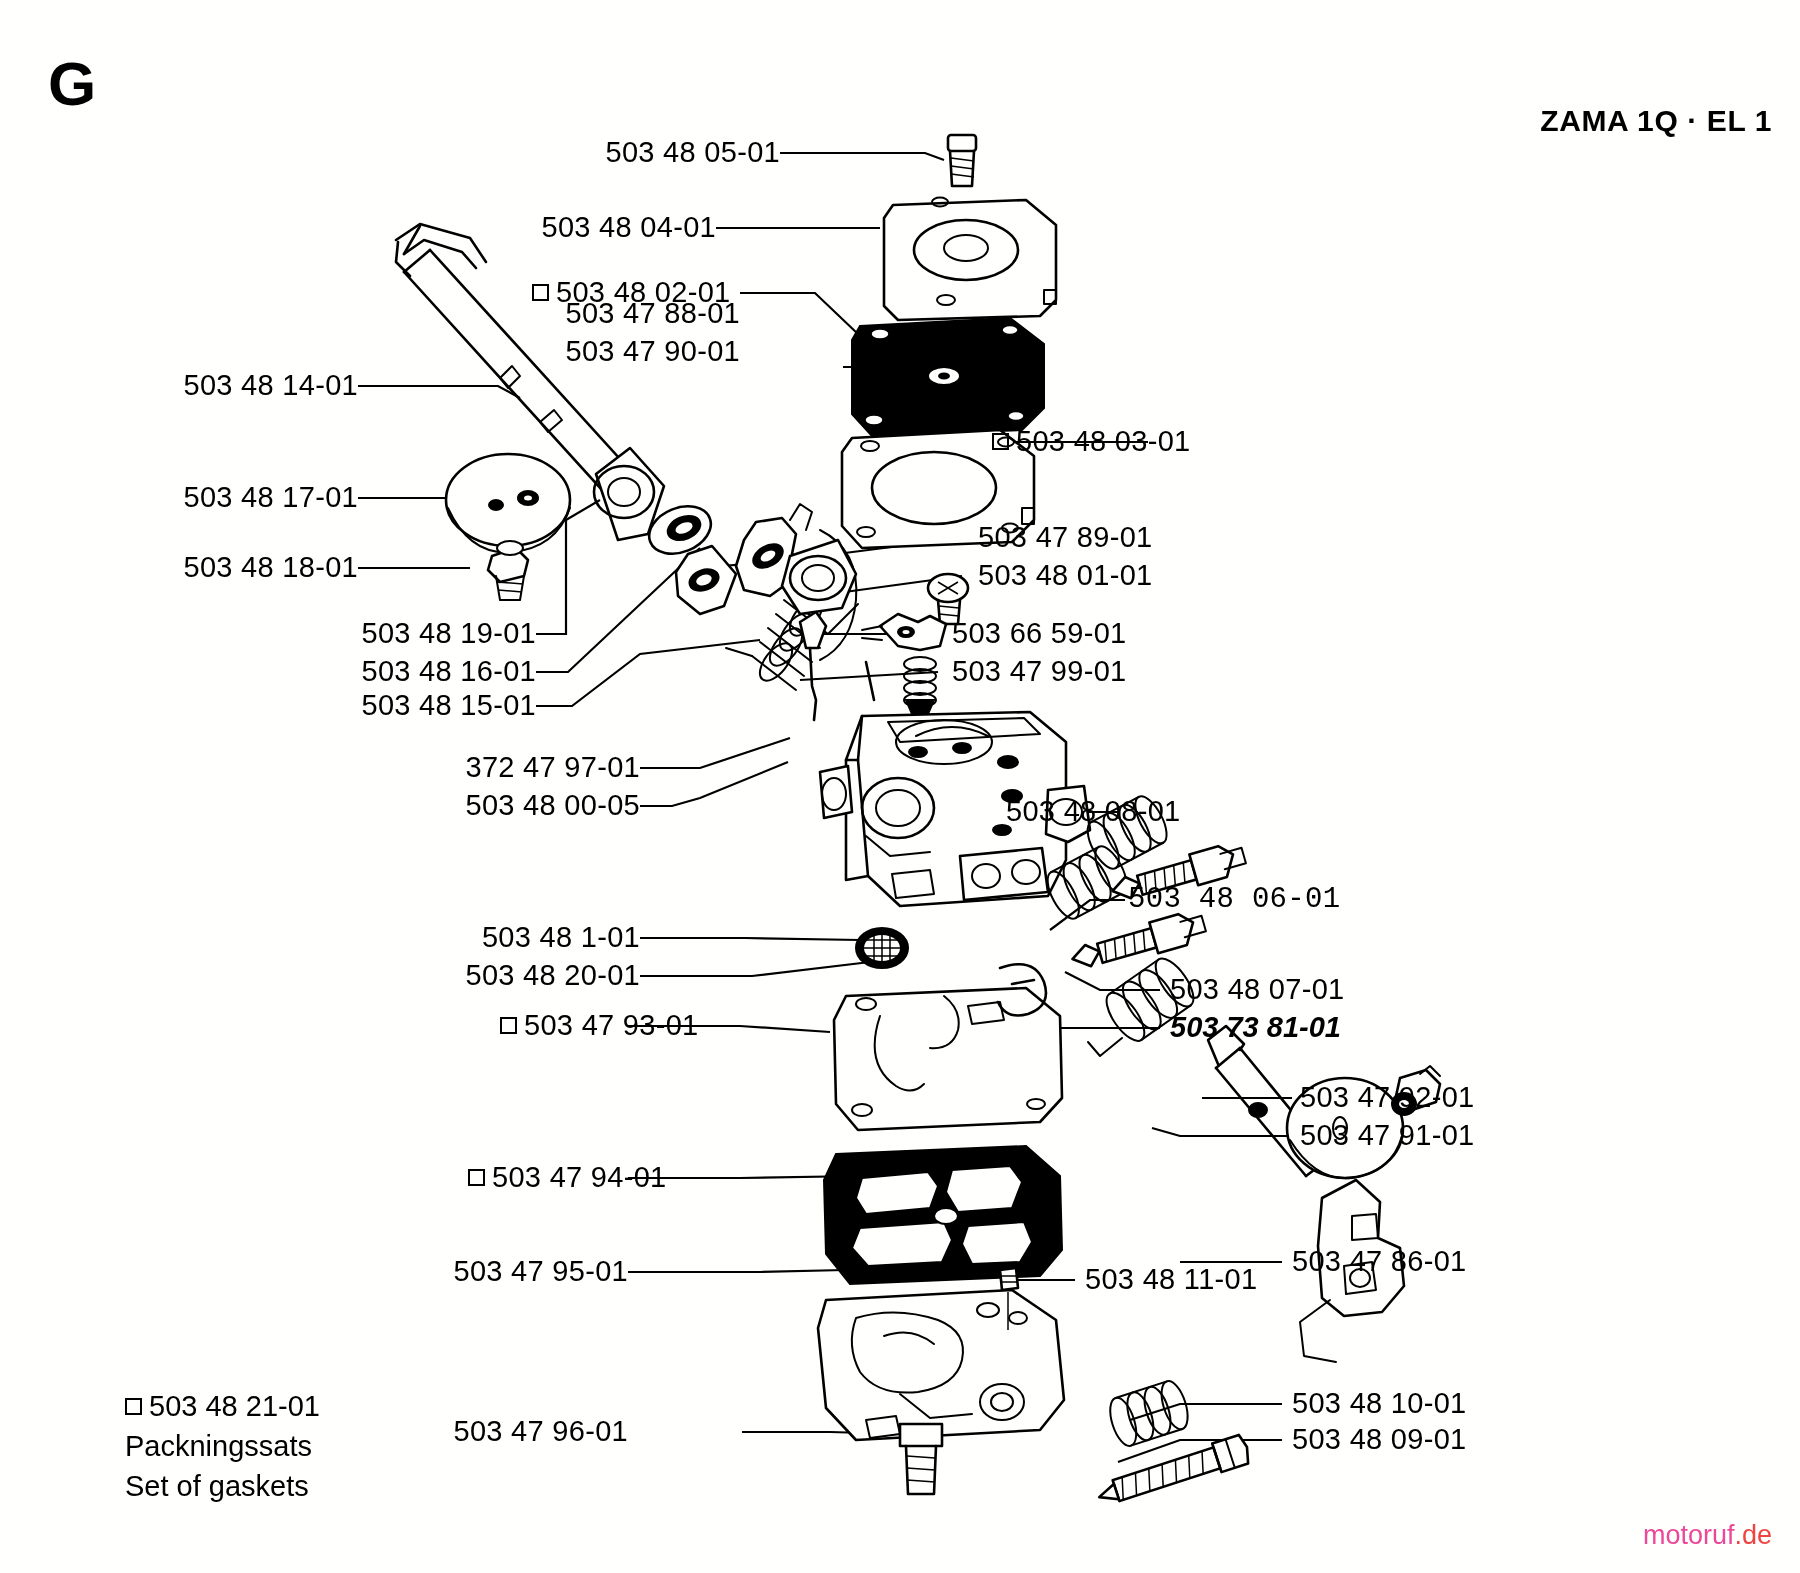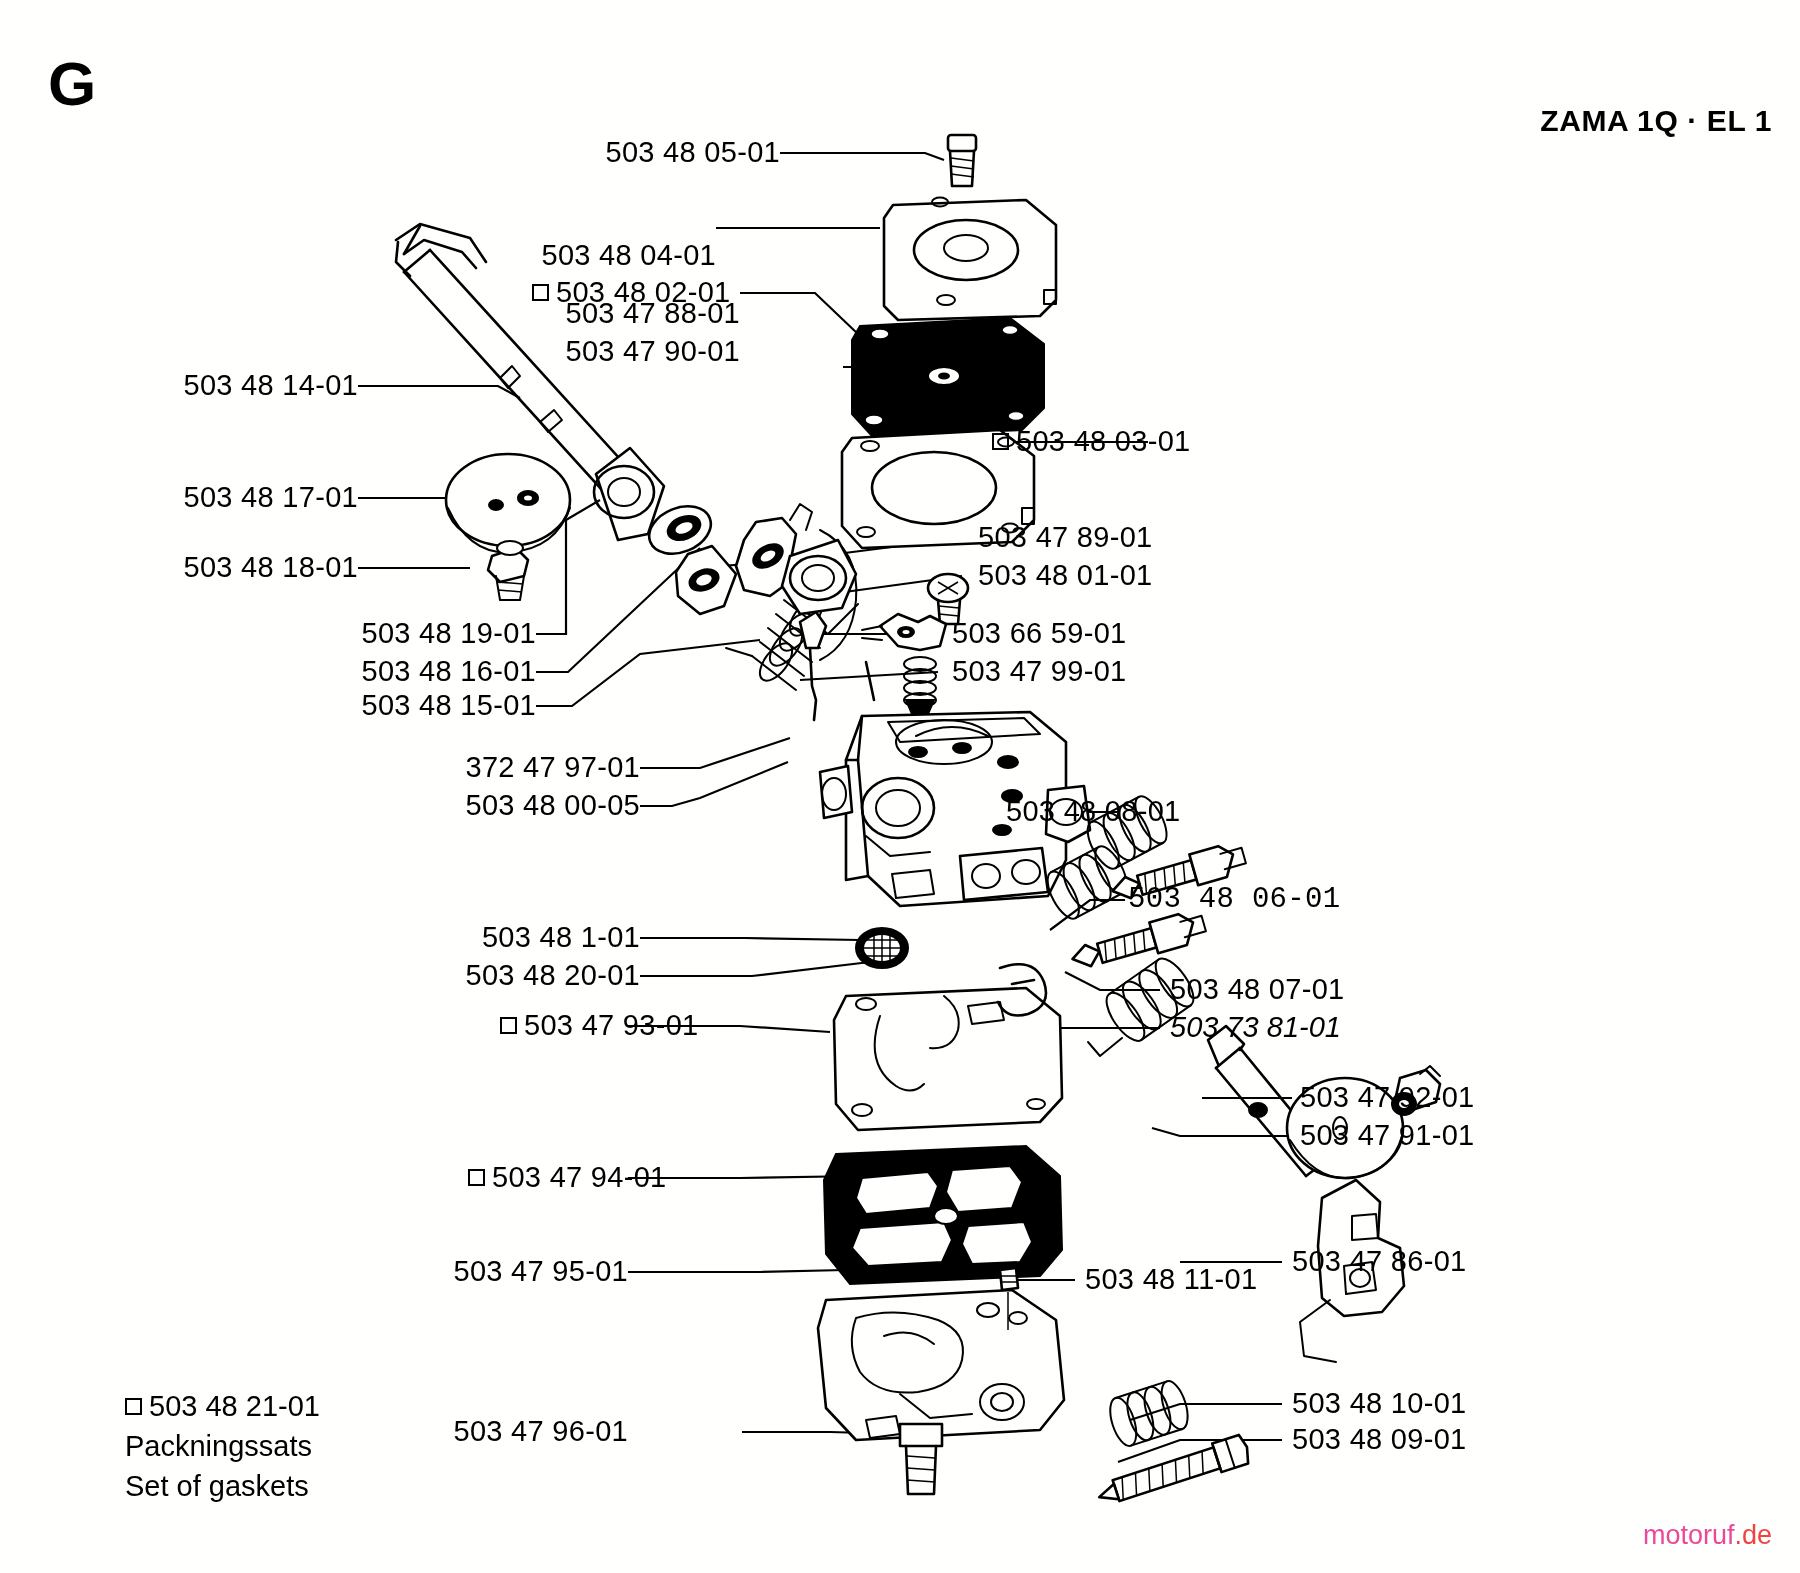"503 48 04-01" div.lbl { margin-top: 28px -> none }
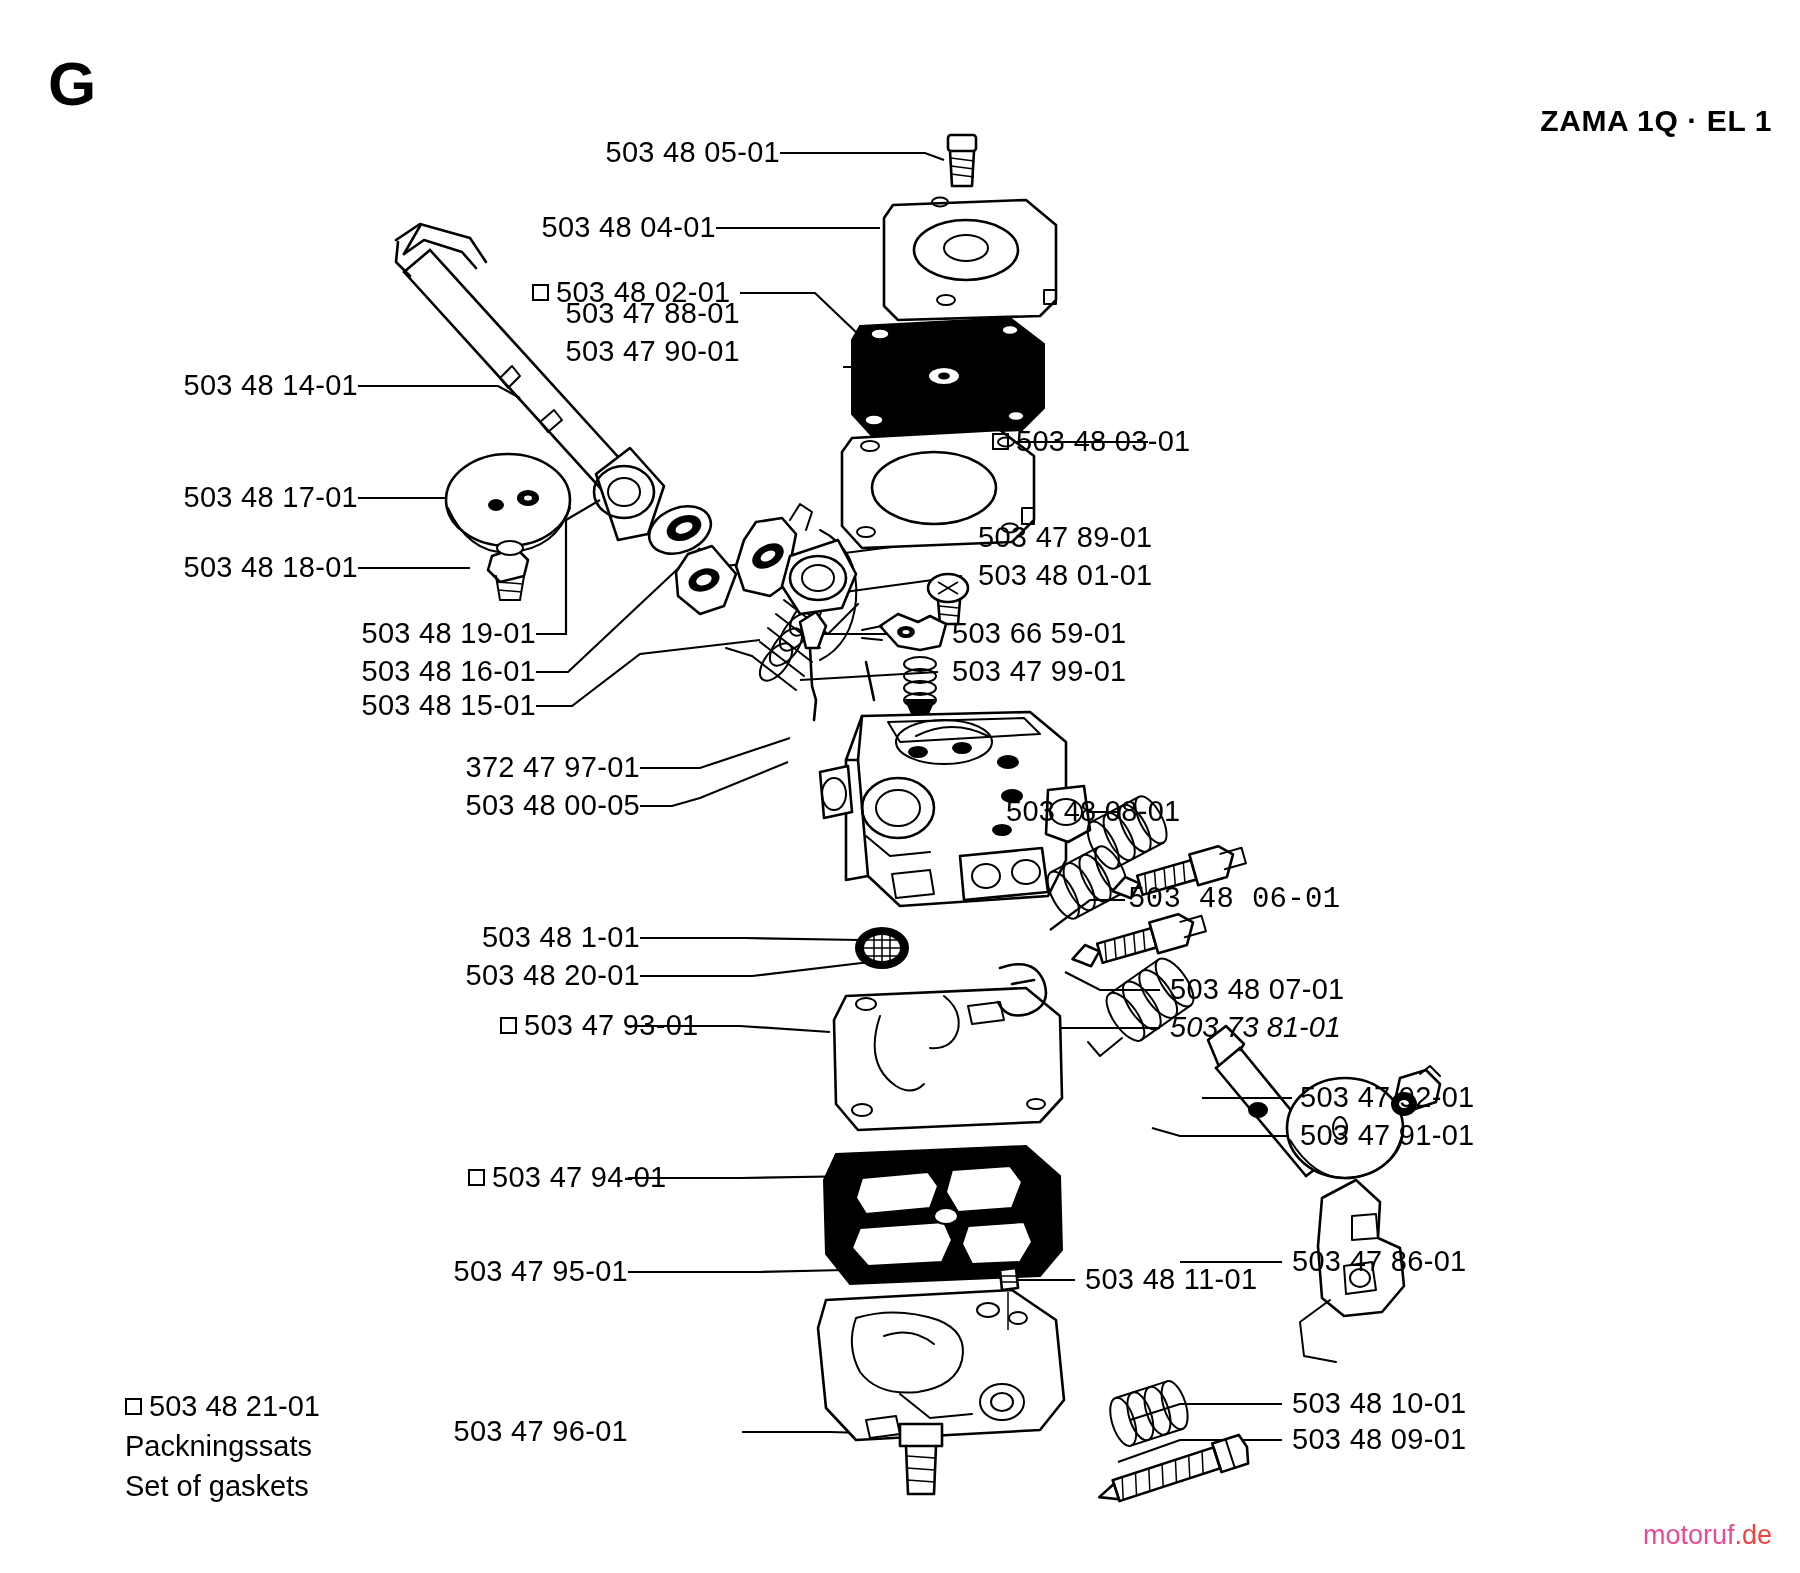"503 73 81-01" .bolditalic { font-weight: normal -> bold }
